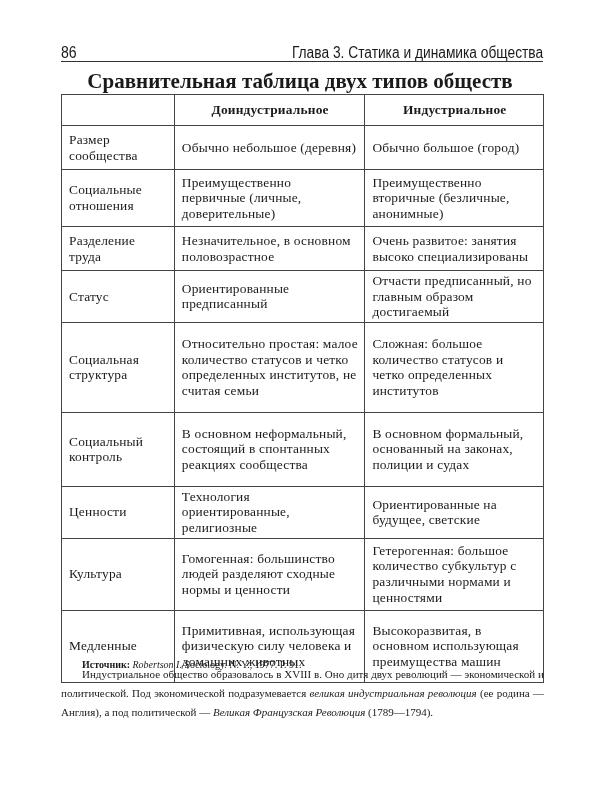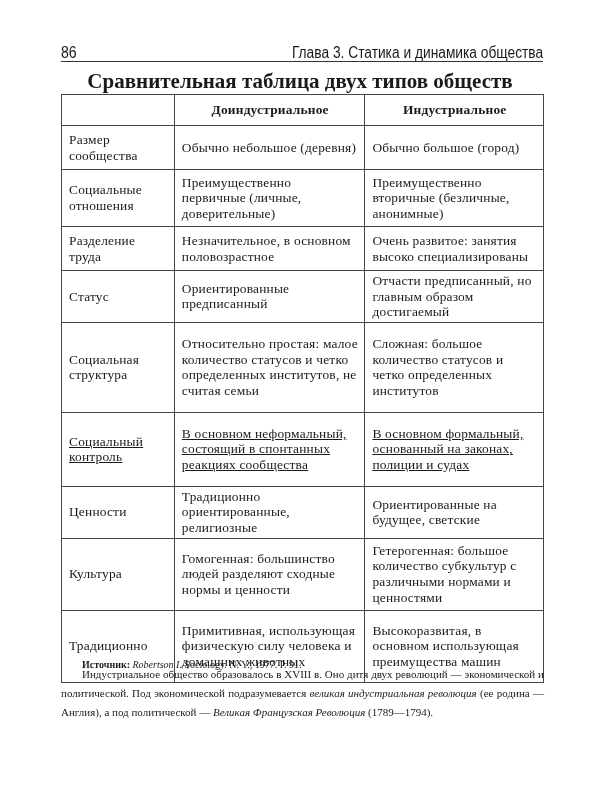"Социальный контроль" tr { text-decoration: underline -> none }
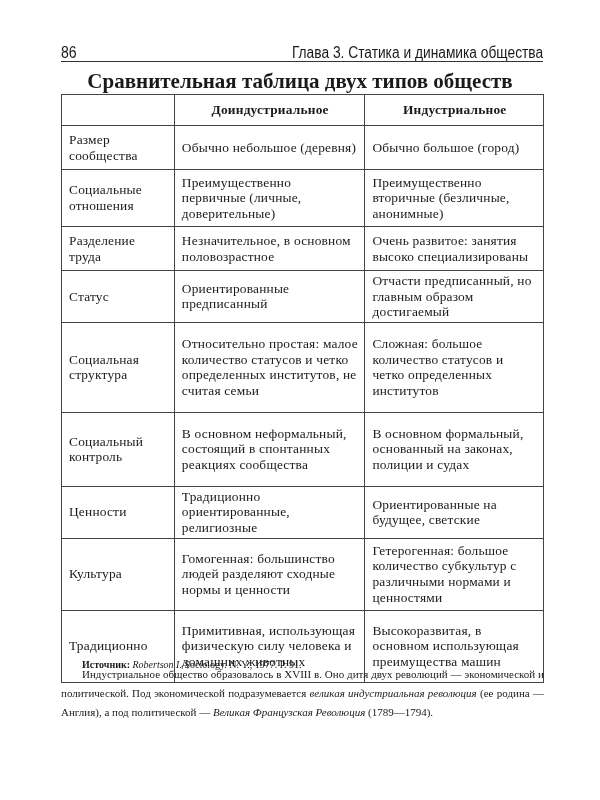"Традиционно ориентированные, религиозные" td { text: Традиционно -> Технология }
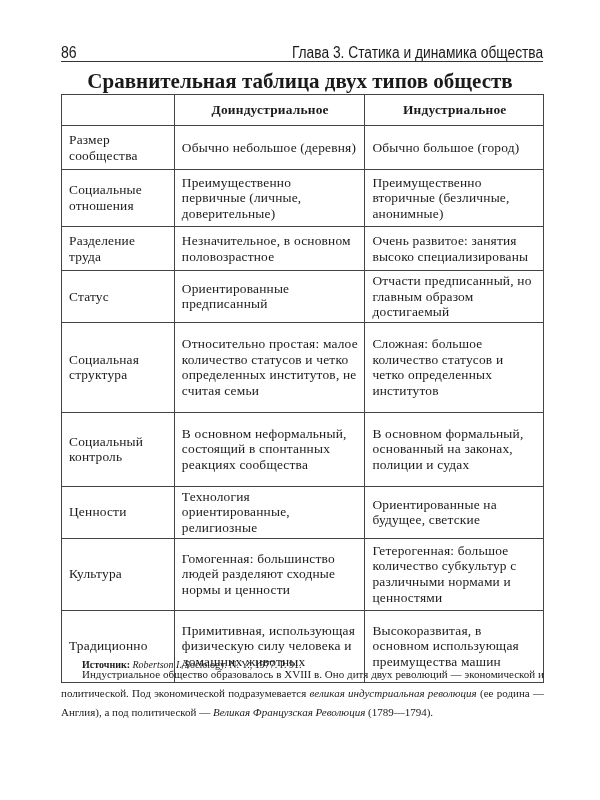"Традиционно" td { text: Традиционно -> Медленные }
